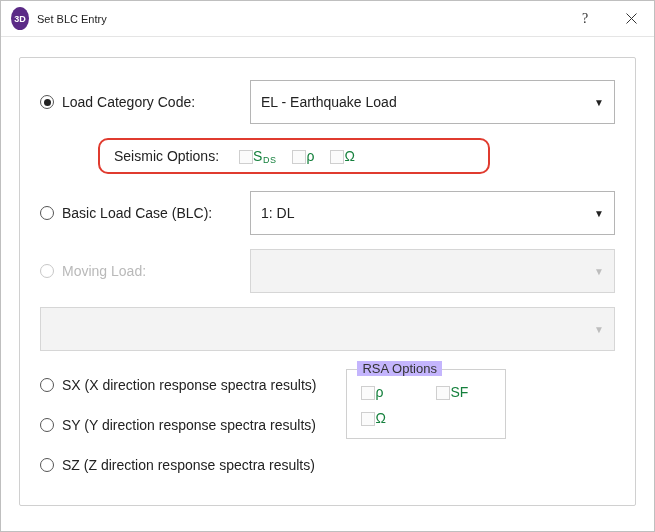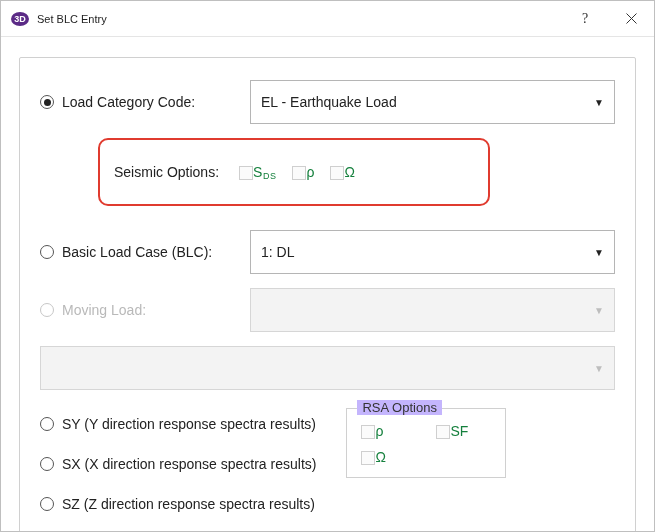"3D" .app-icon { height: 14px -> 23px }
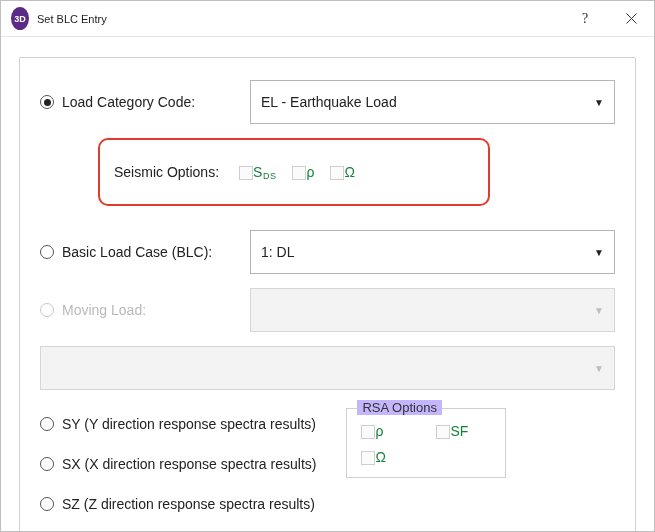"Seismic Options:" .seismic-wrap { margin: 6px 0 24px 58px -> 6px 0 17px 58px; padding: 24px 14px -> 8px 14px }
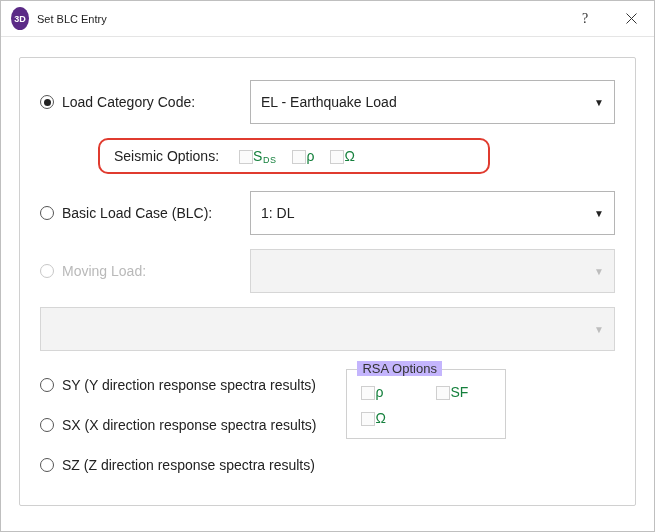"SY (Y direction response spectra" div.spectra-row { order: before "SX (X direction response spectra" -> after "SX (X direction response spectra" }
